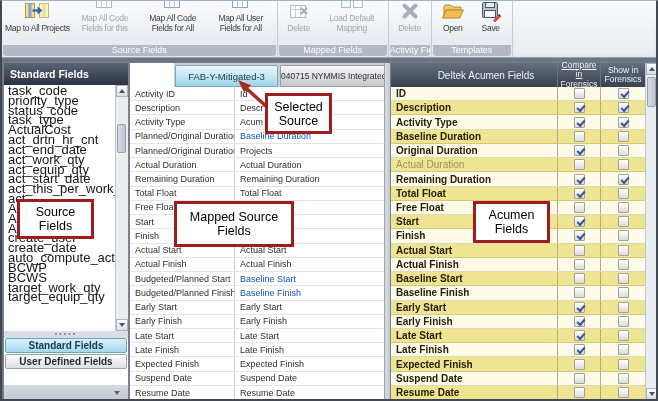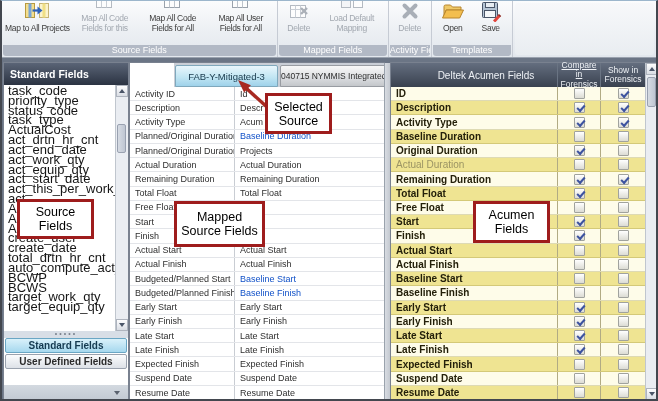"Mapped Source Fields" #anno-mapped { width: 91px -> 120px }
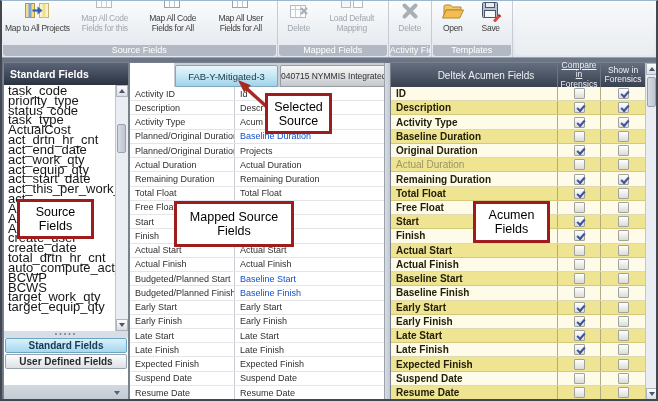"total_drtn_hr_cnt" div.lp-item { html: <div>total_drtn_hr_cnt</div> -> none }
